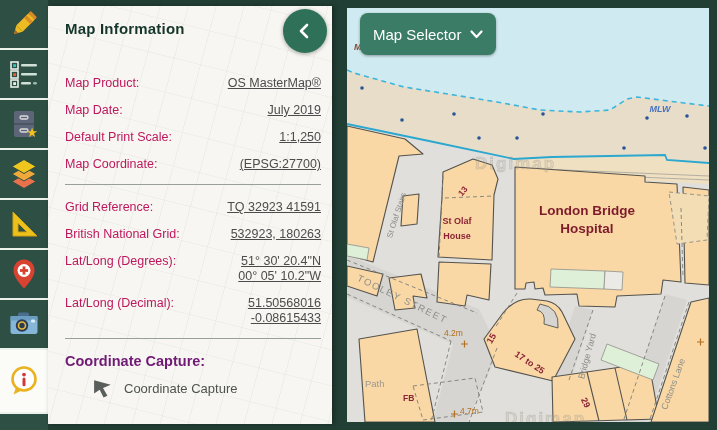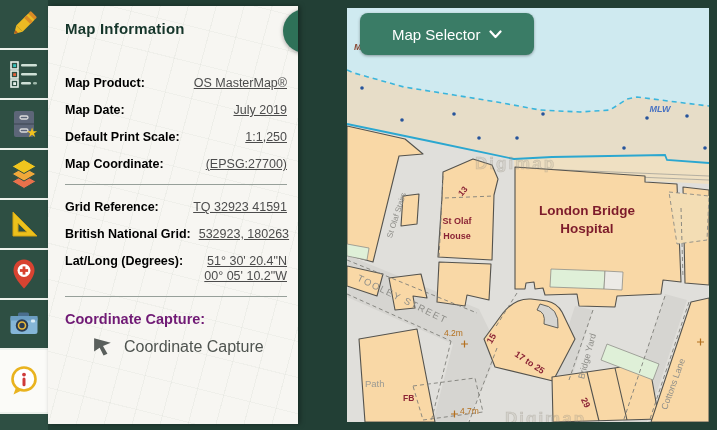"Map Information" .panel { width: 250px -> 284px }
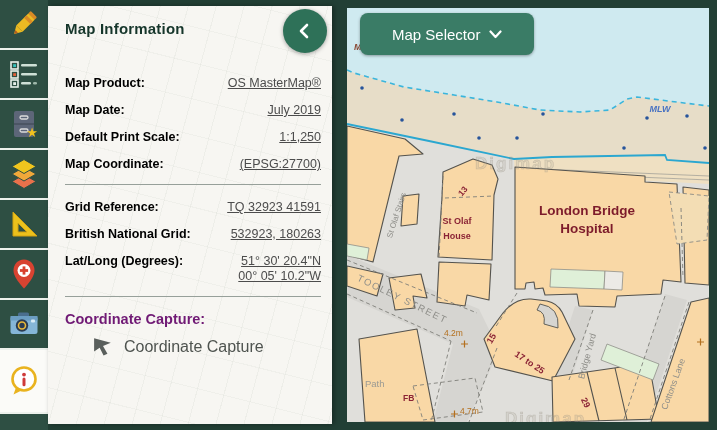"Map Selector" .map-selector { padding: 0 32px -> 0 13px }
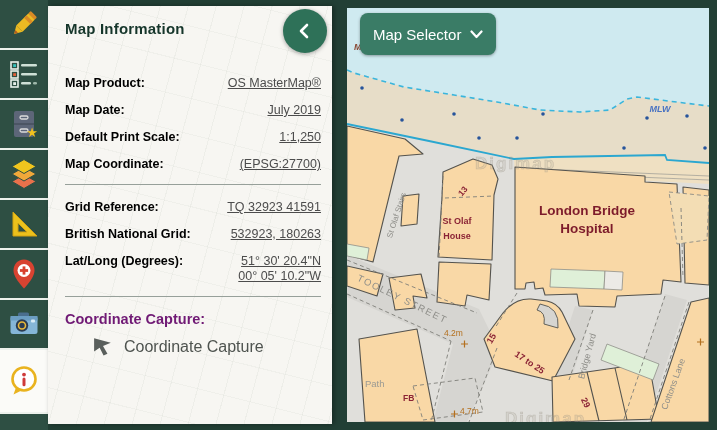"Map Product:" .info-row .lbl { color: #000000 -> #be185d; font-weight: bold -> normal }
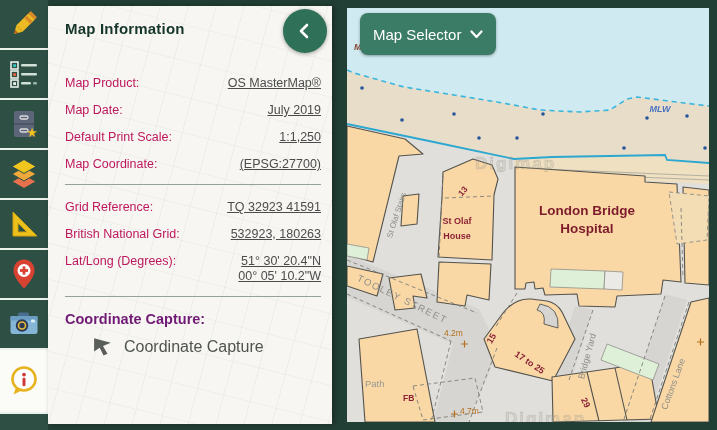"Lat/Long (Decimal):" div.info-row { html: none -> <div> <span>Lat/Long (Decimal):</span> <span> <span>51.50568016</span> <span>-0.08615433</span> </span> </div> }
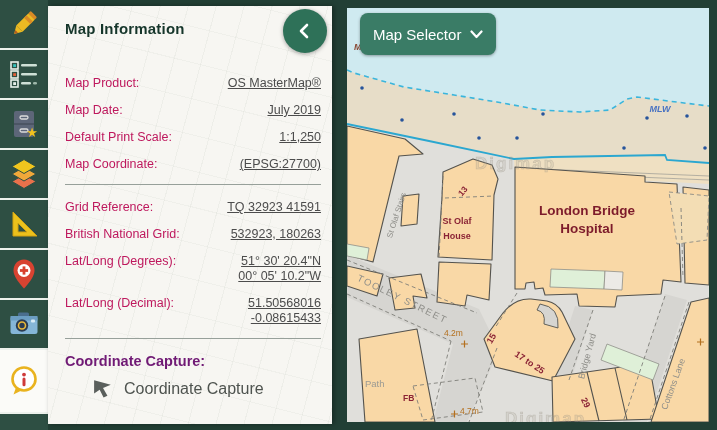"Coordinate Capture" .capture-row { font-size: 16px -> 13px }
